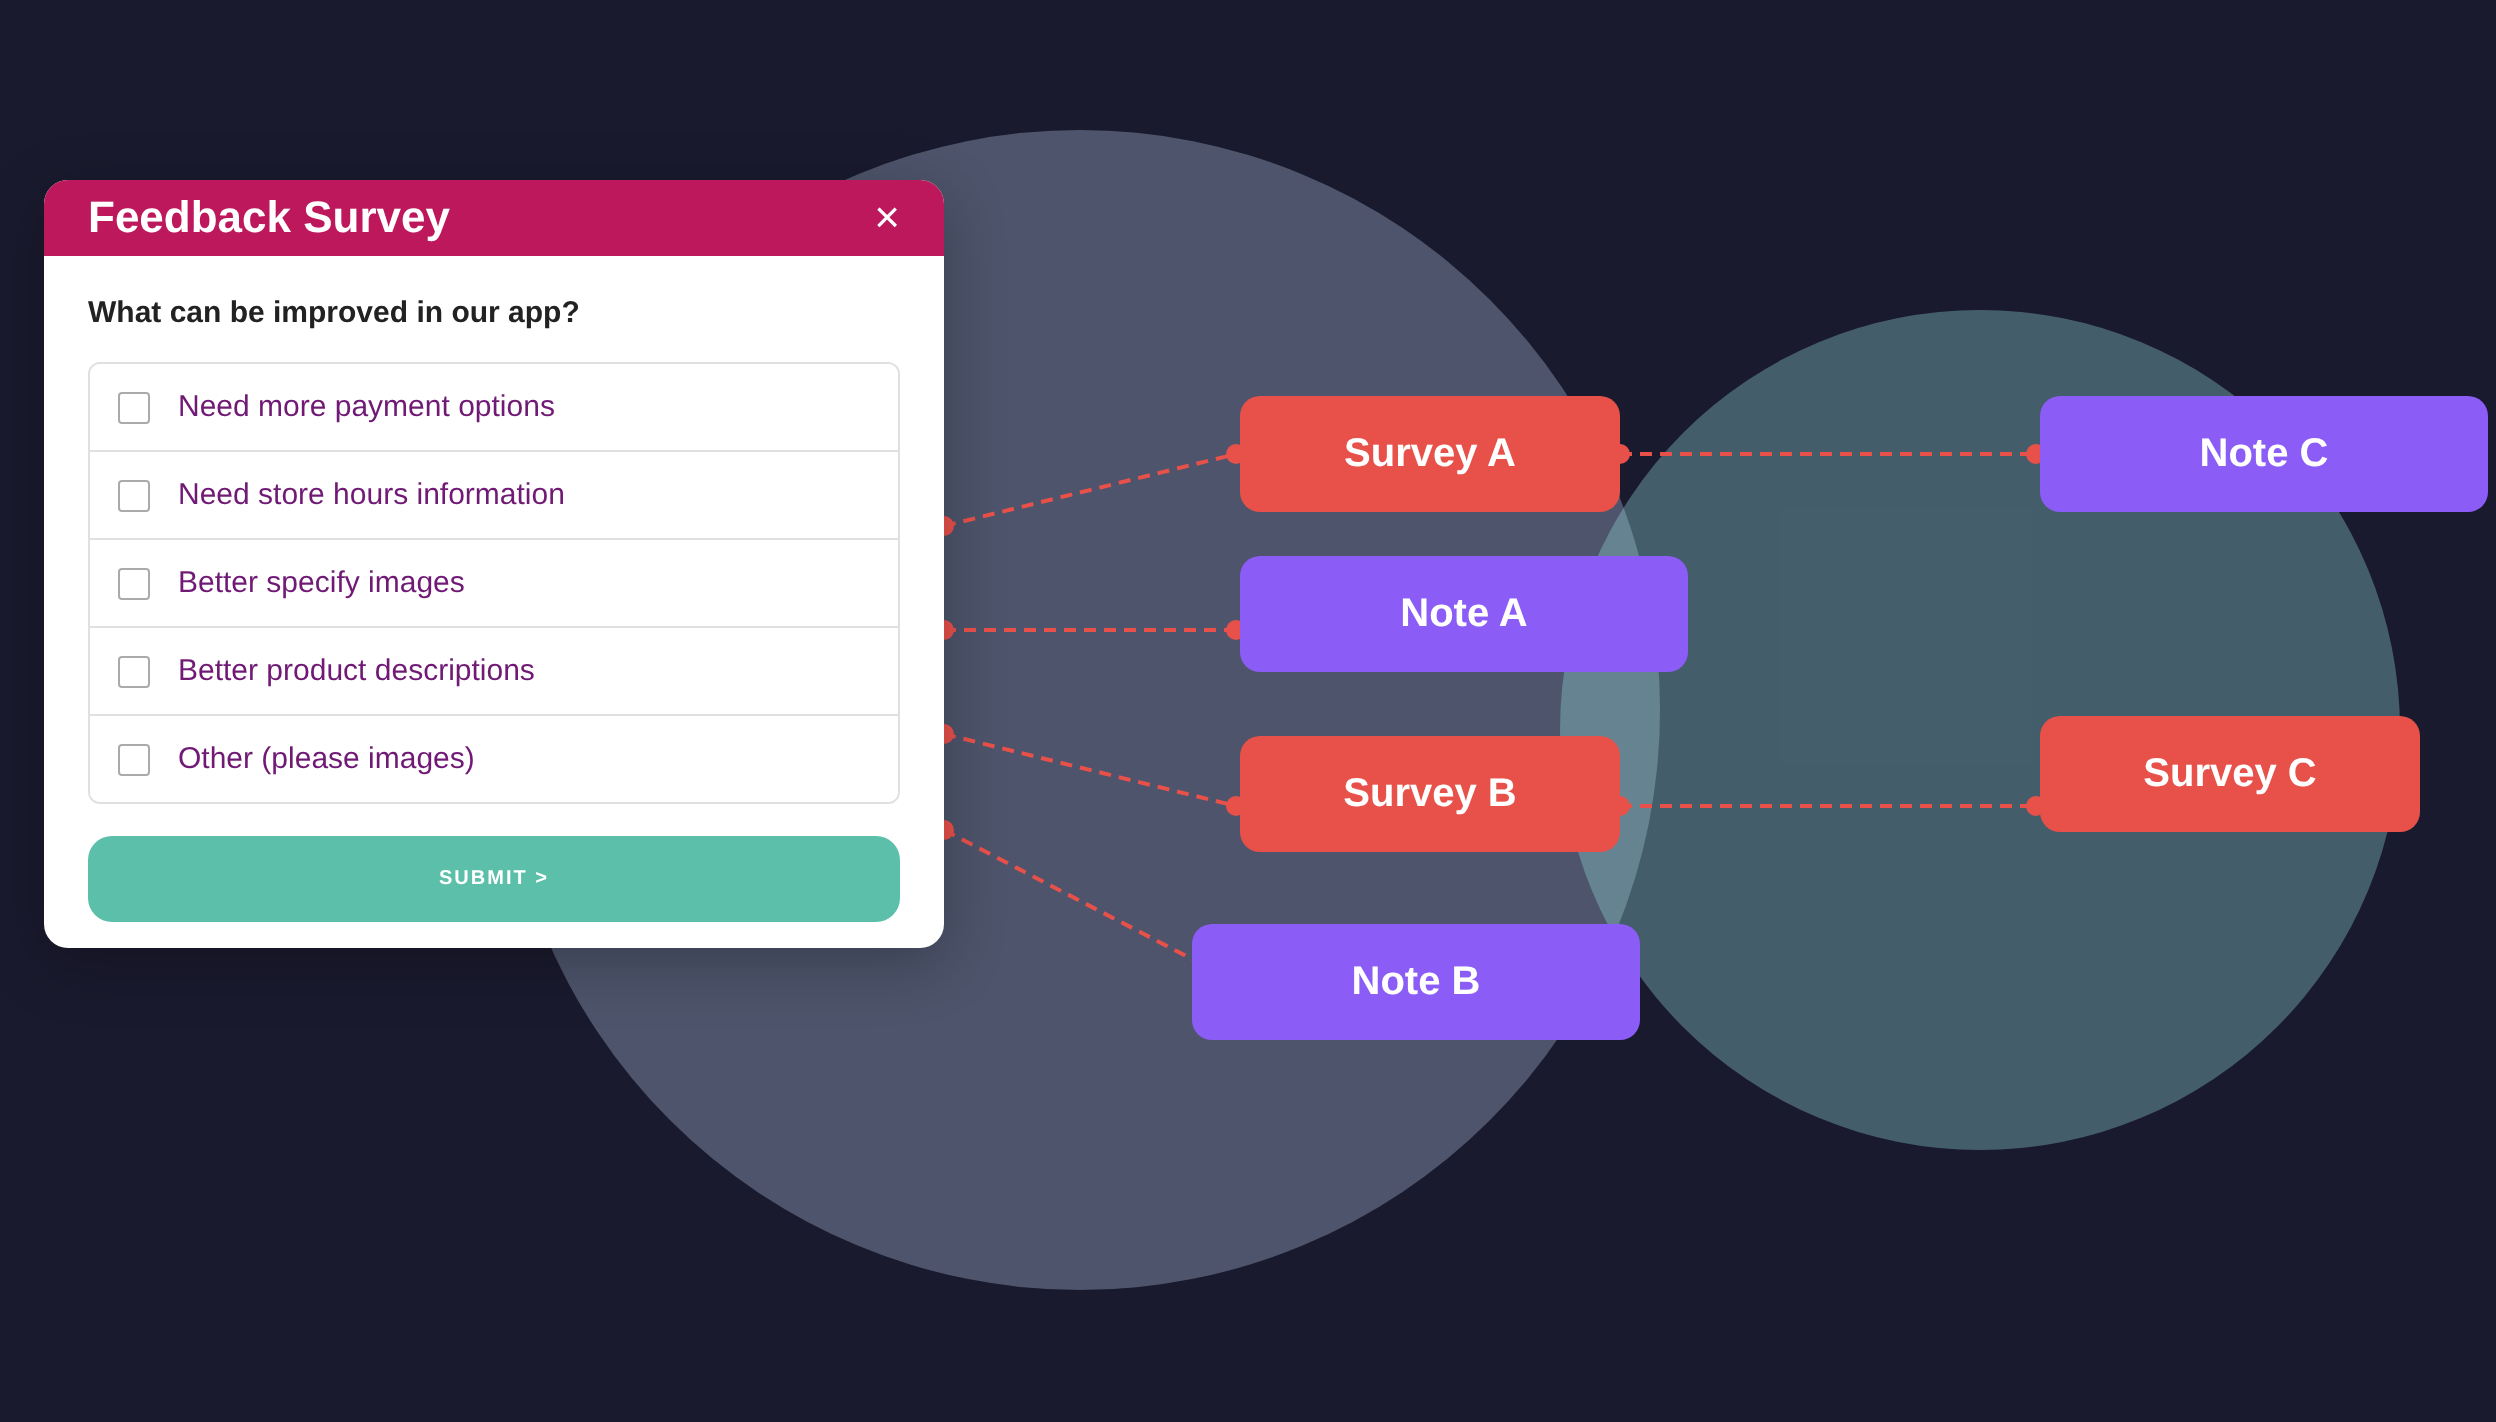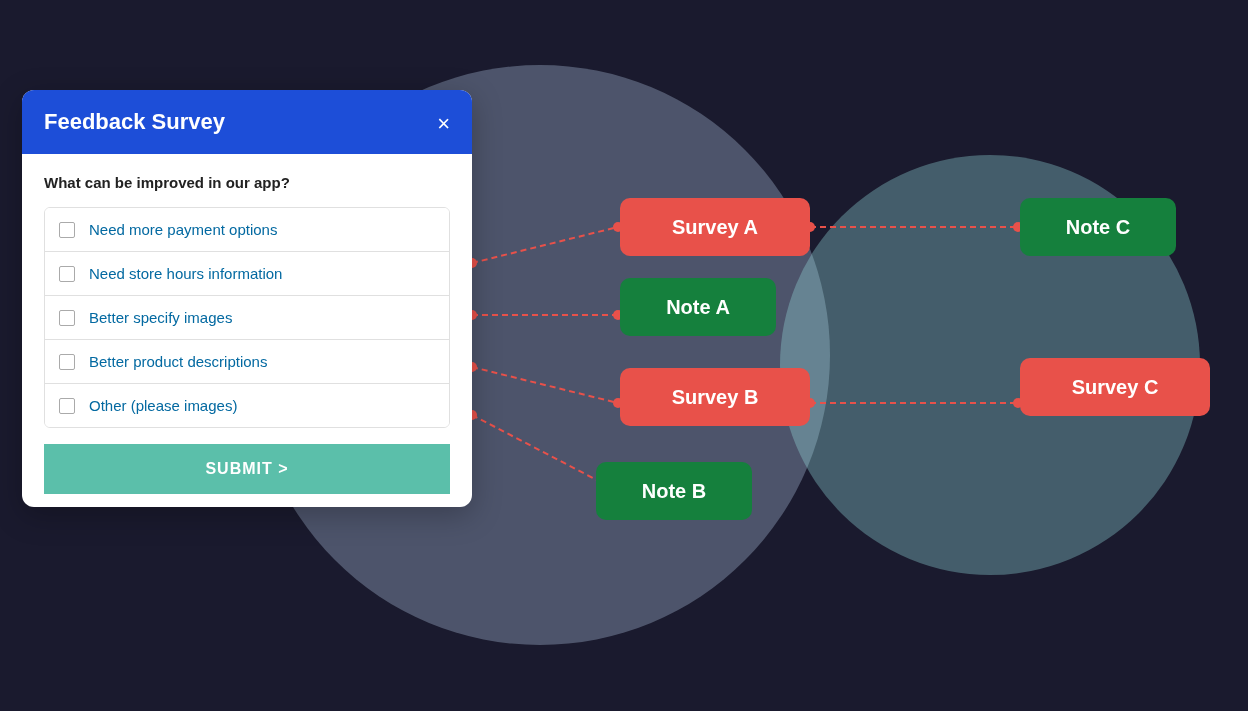"Feedback Survey" .survey-header { align-items: flex-end -> center; background: #1d4ed8 -> #be185d; padding: 19px 22px -> 6px 22px }
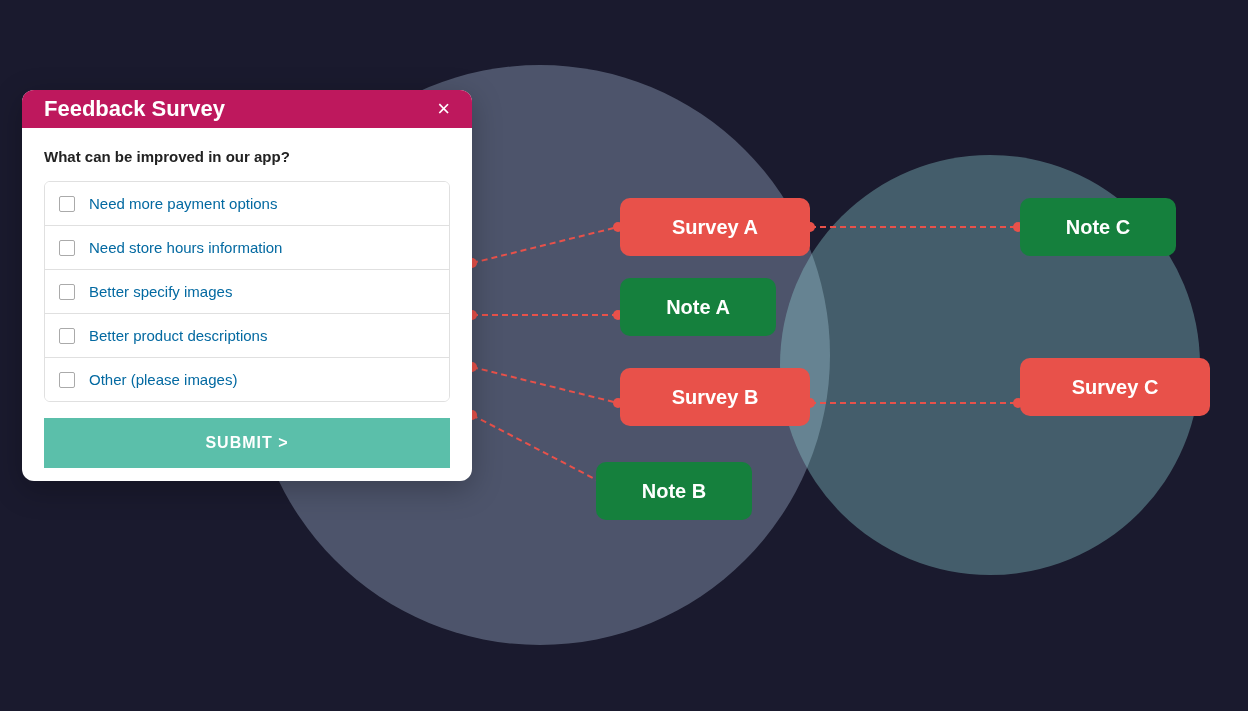"Need more payment options" .option-label { color: #0369a1 -> #701a75 }
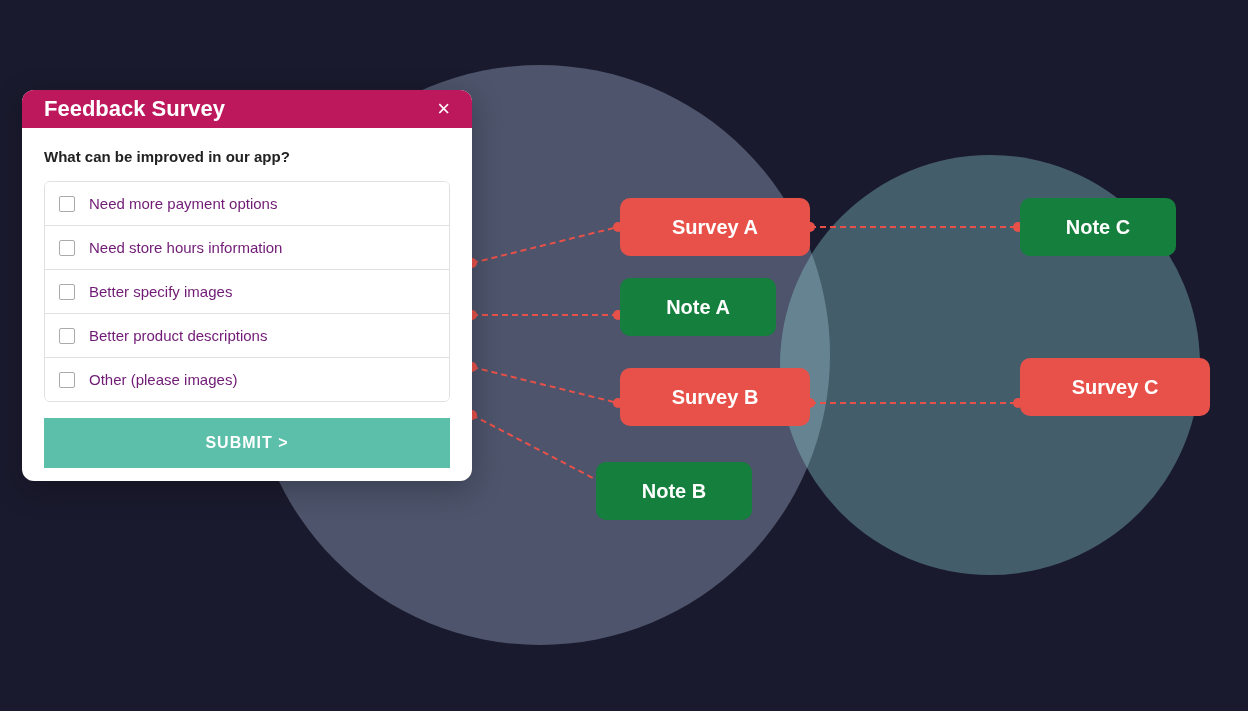"Note C" .node-secondary { background: #15803d -> #8b5cf6; width: 156px -> 224px }
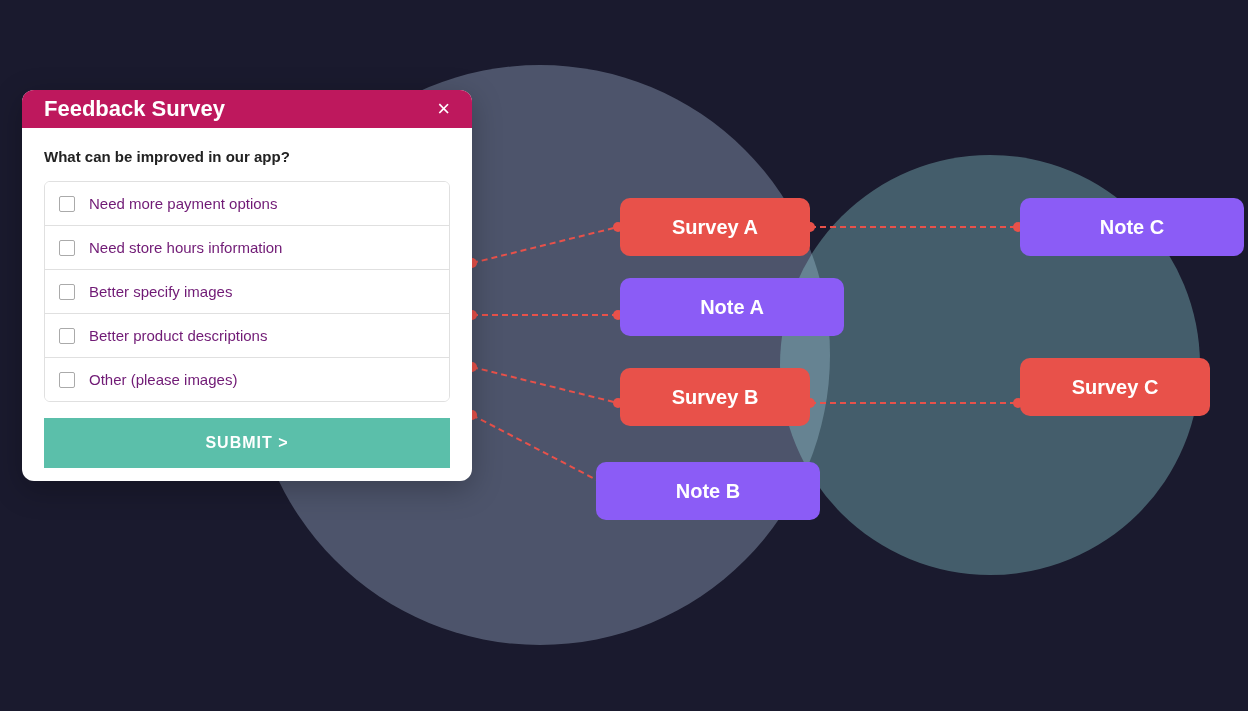"SUBMIT >" .submit-btn { border-radius: 0 -> 12px; font-size: 16px -> 10px }
